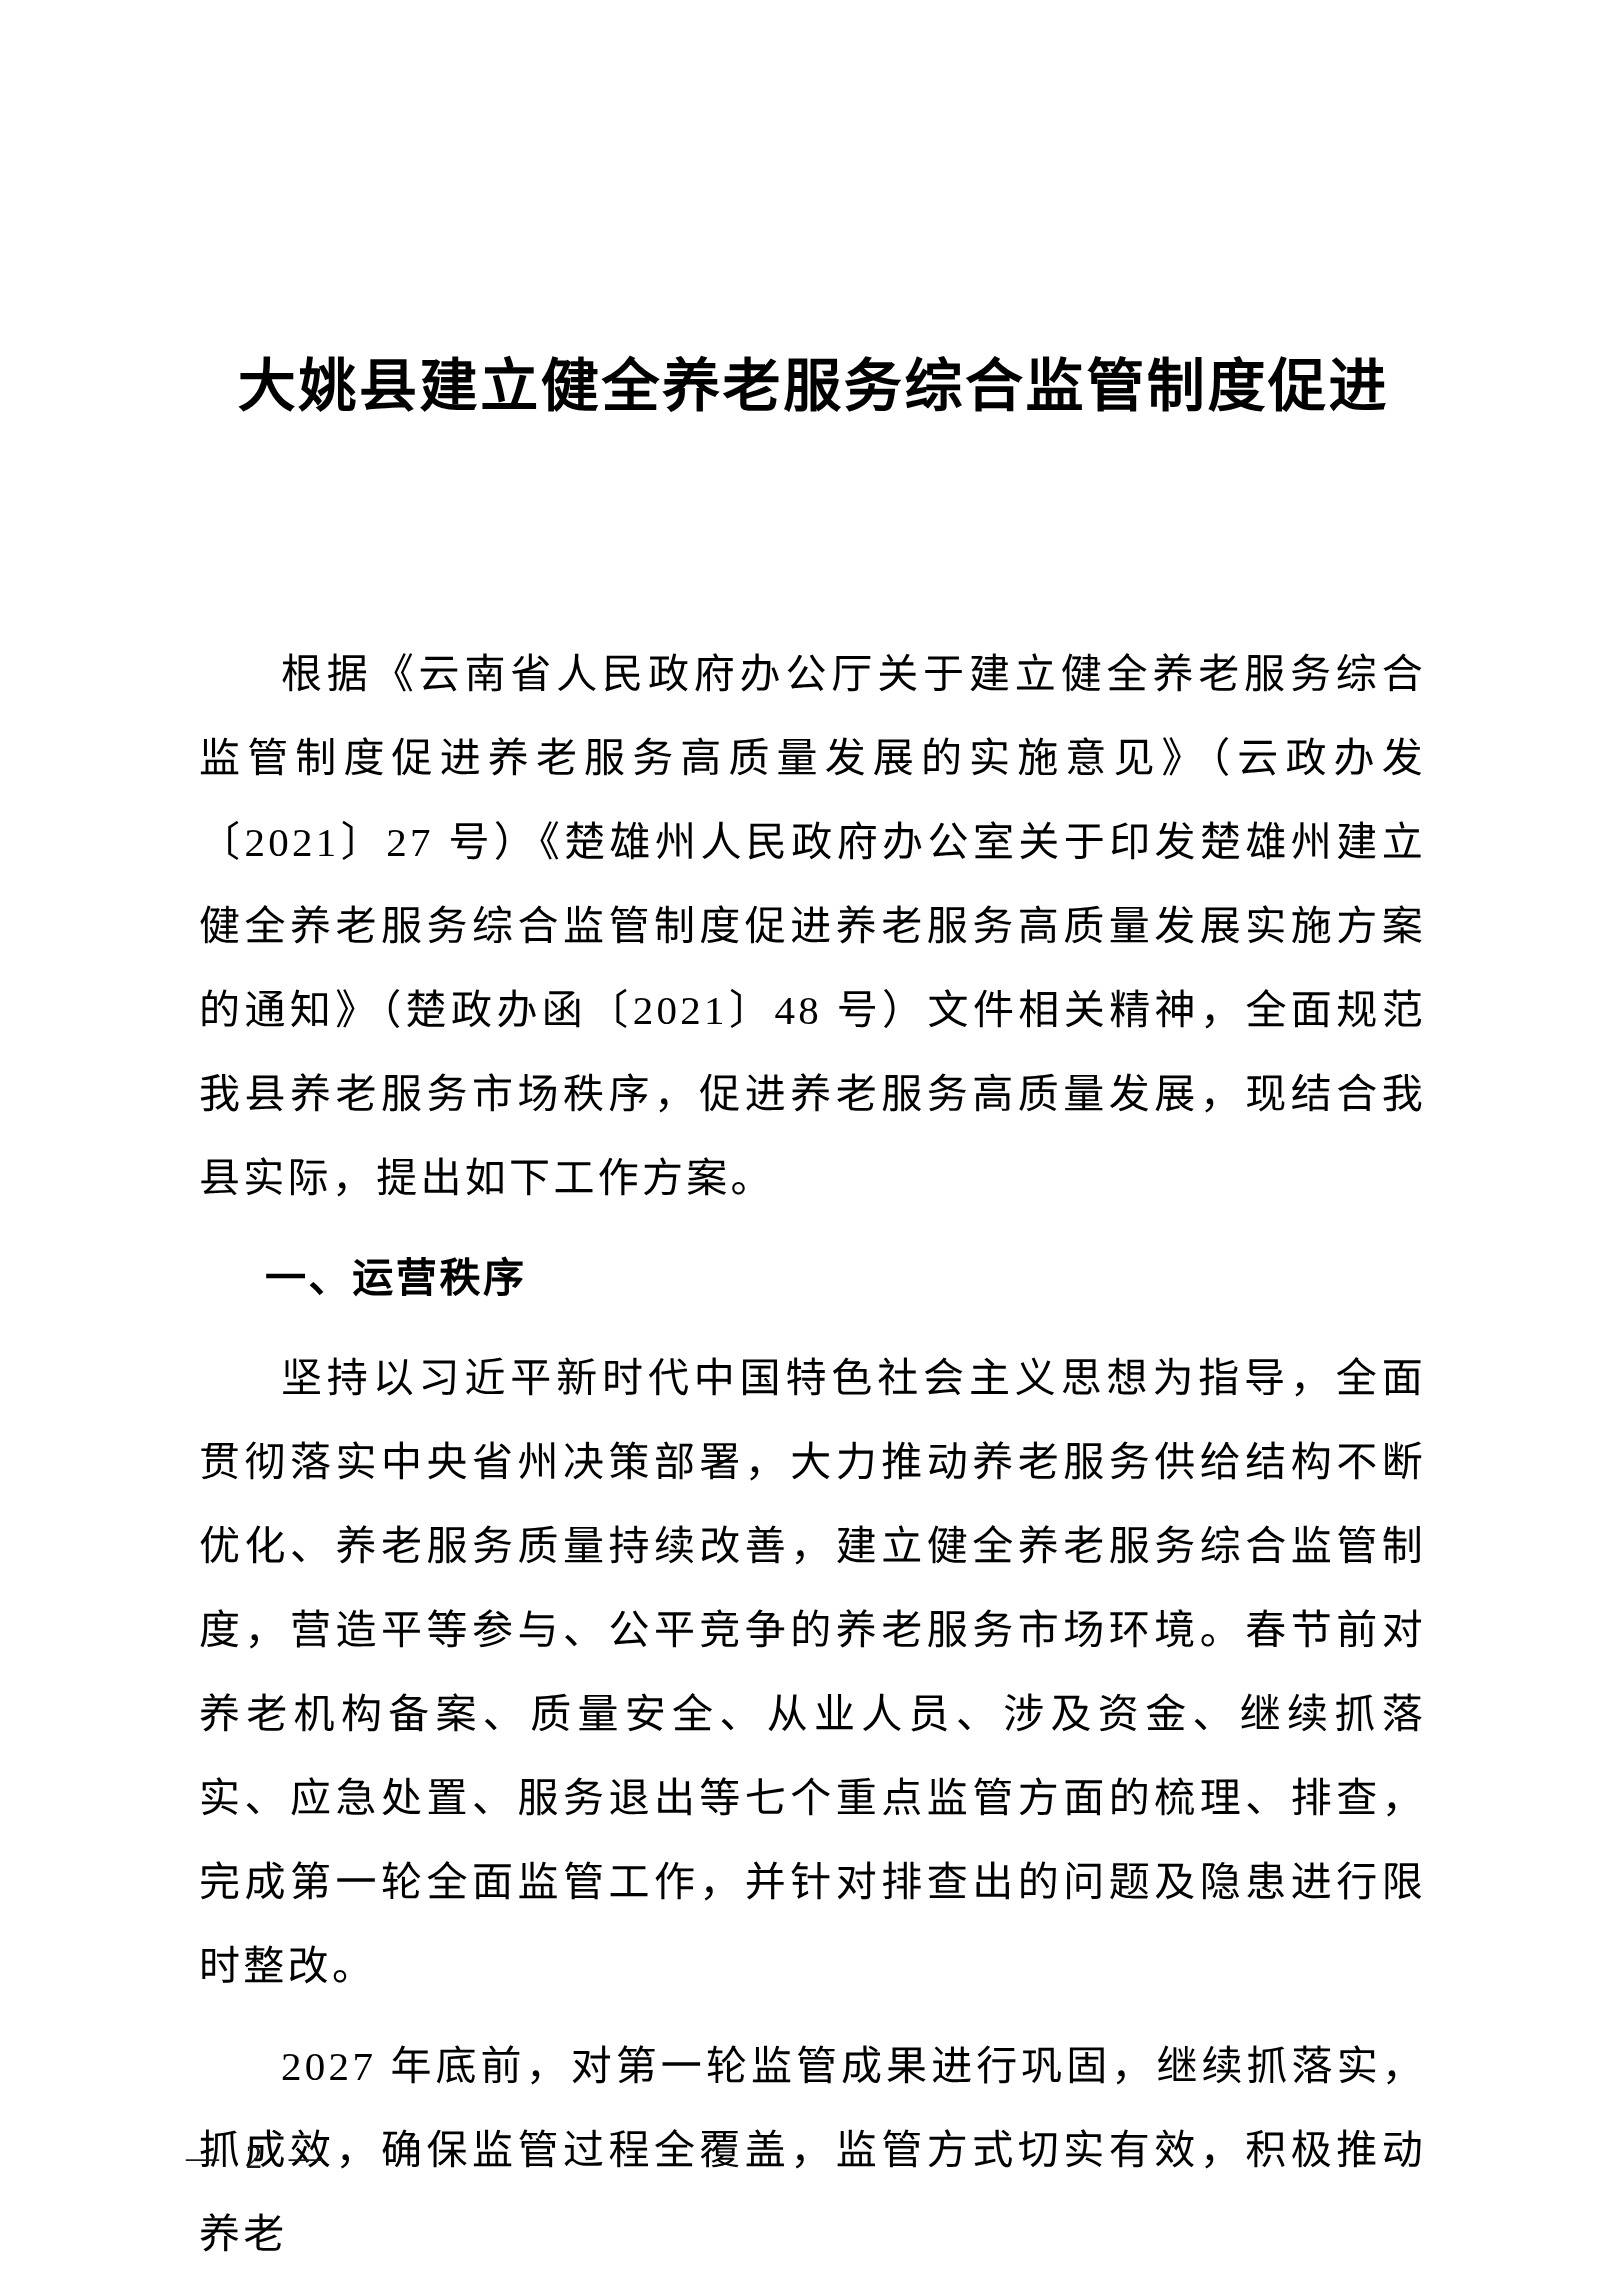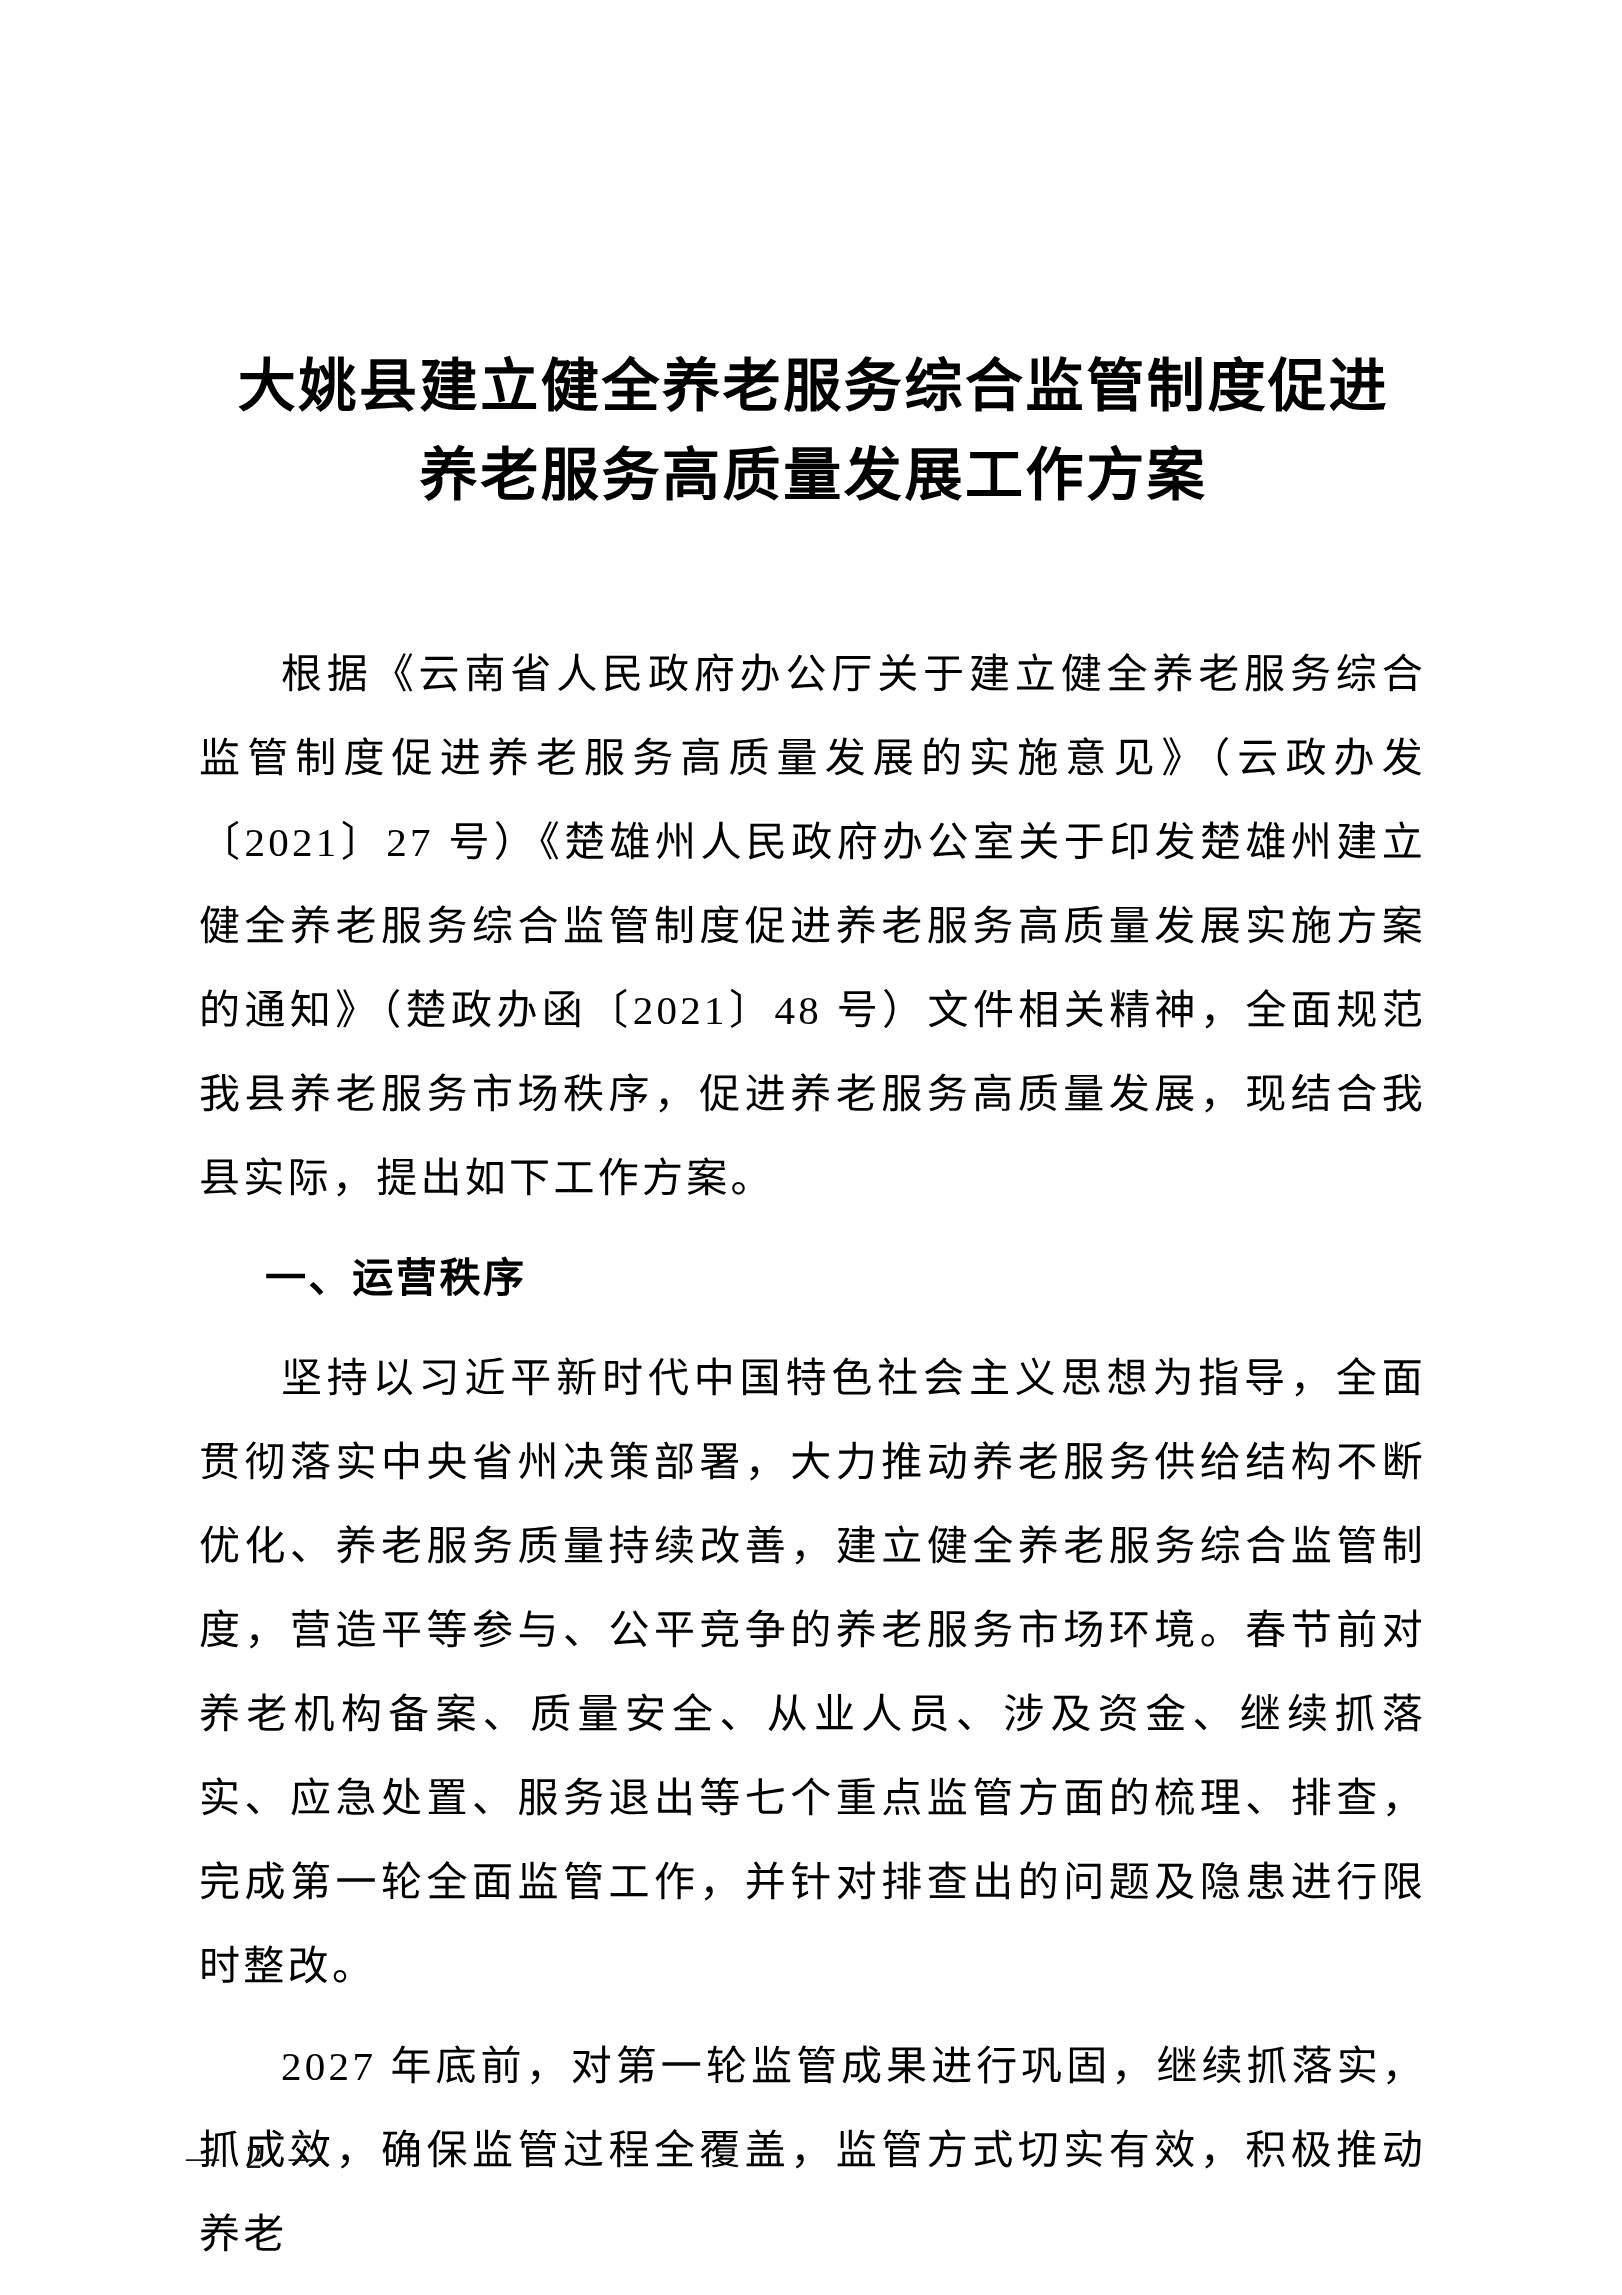"养老服务高质量发展工作方案" span.title-line { html: <span>养老服务高质量发展工作方案</span> -> none }
